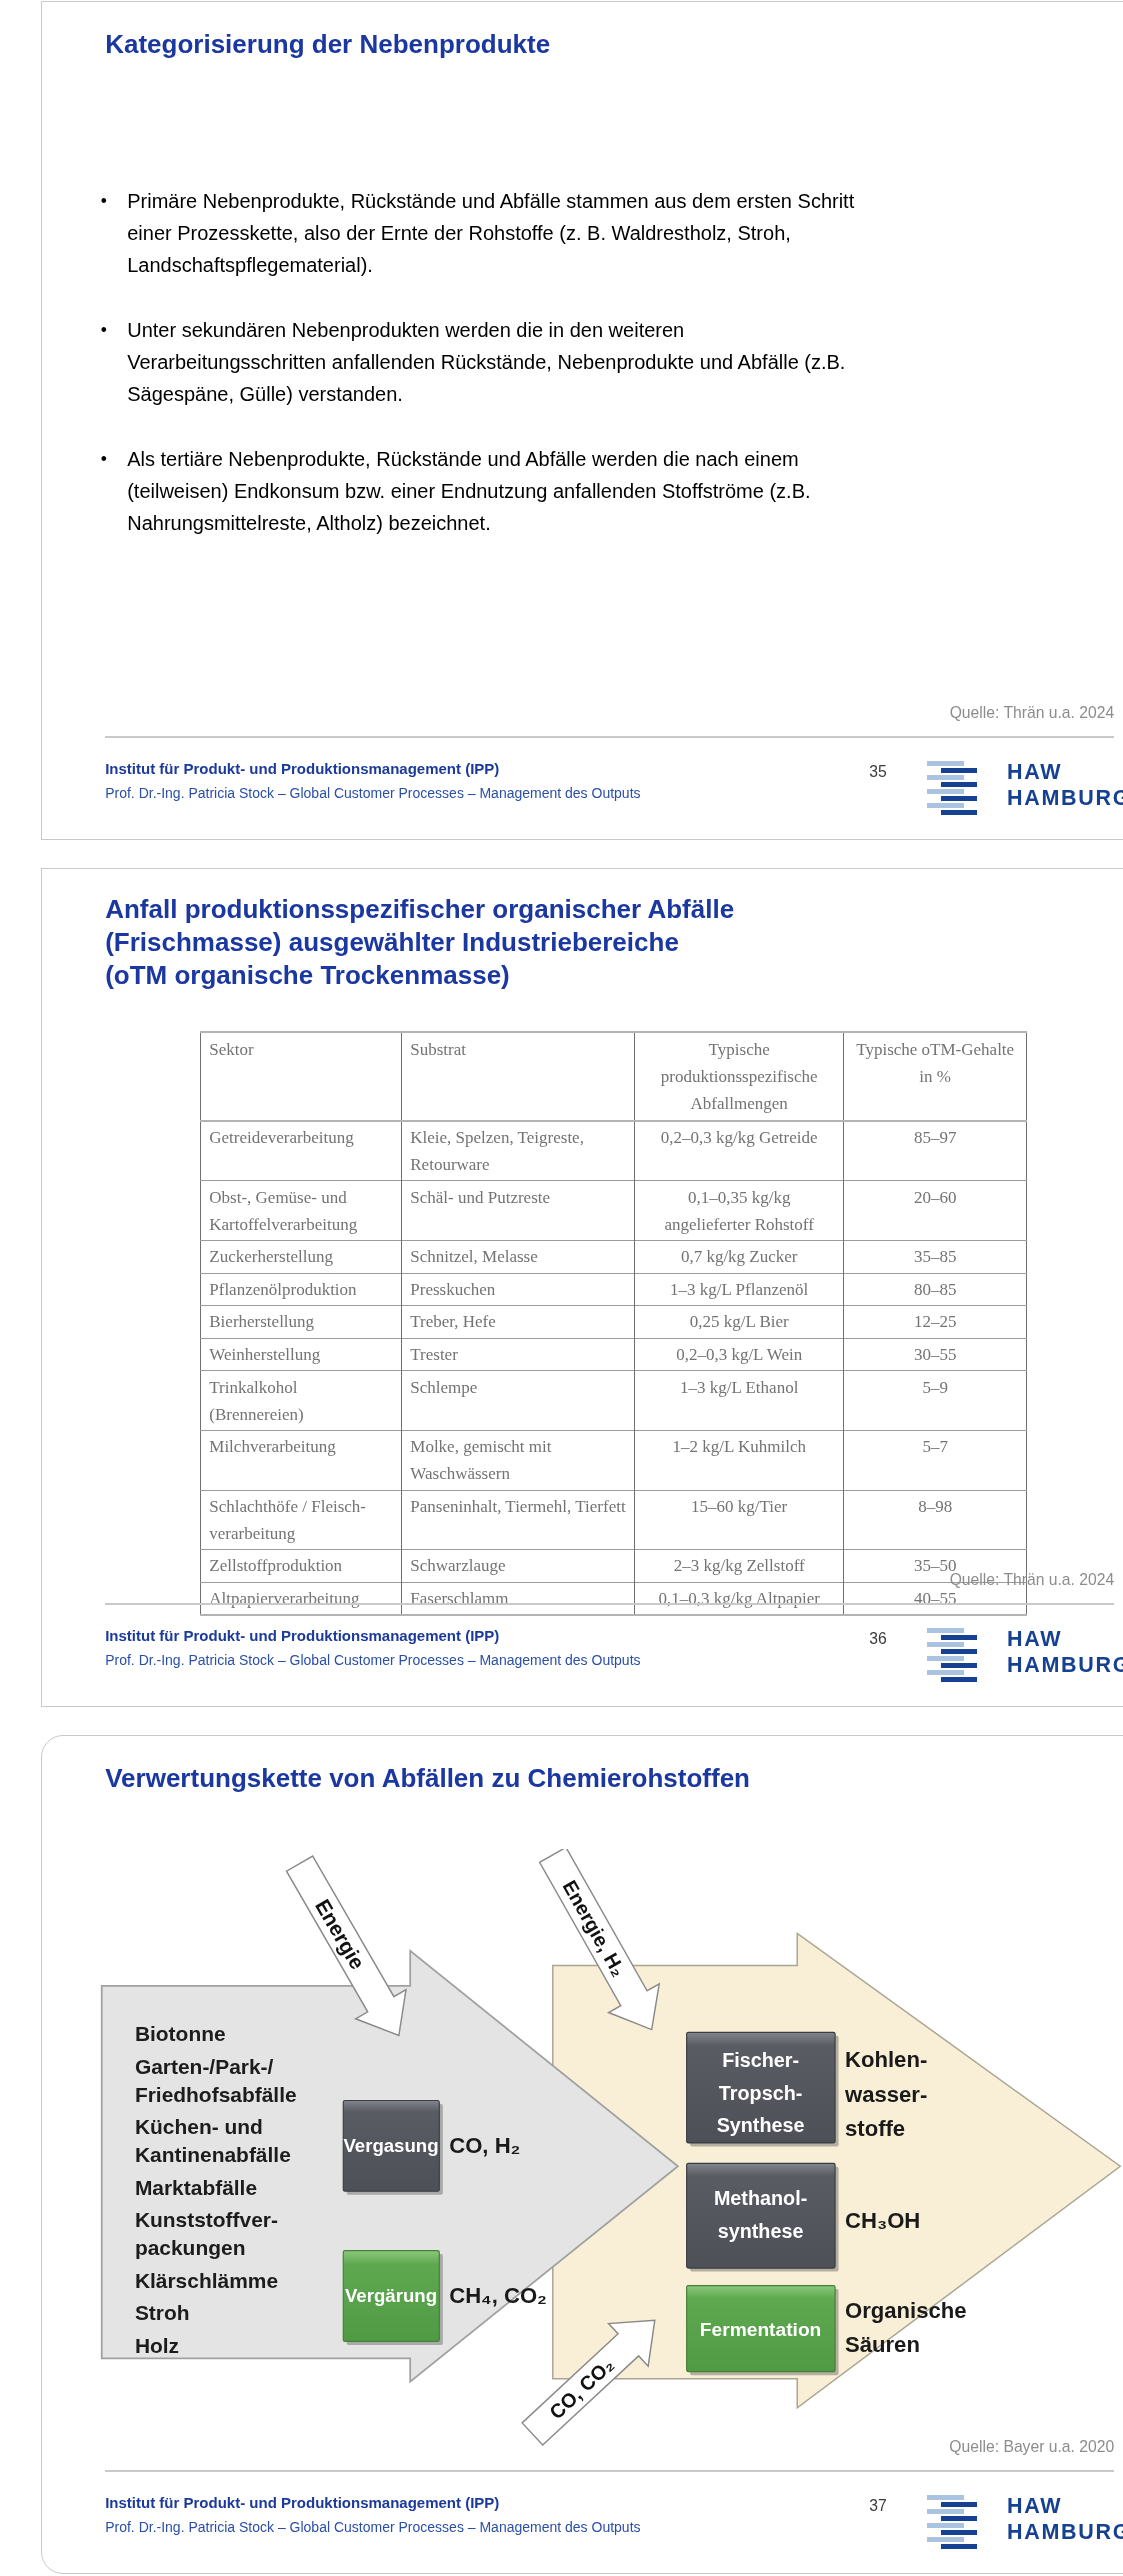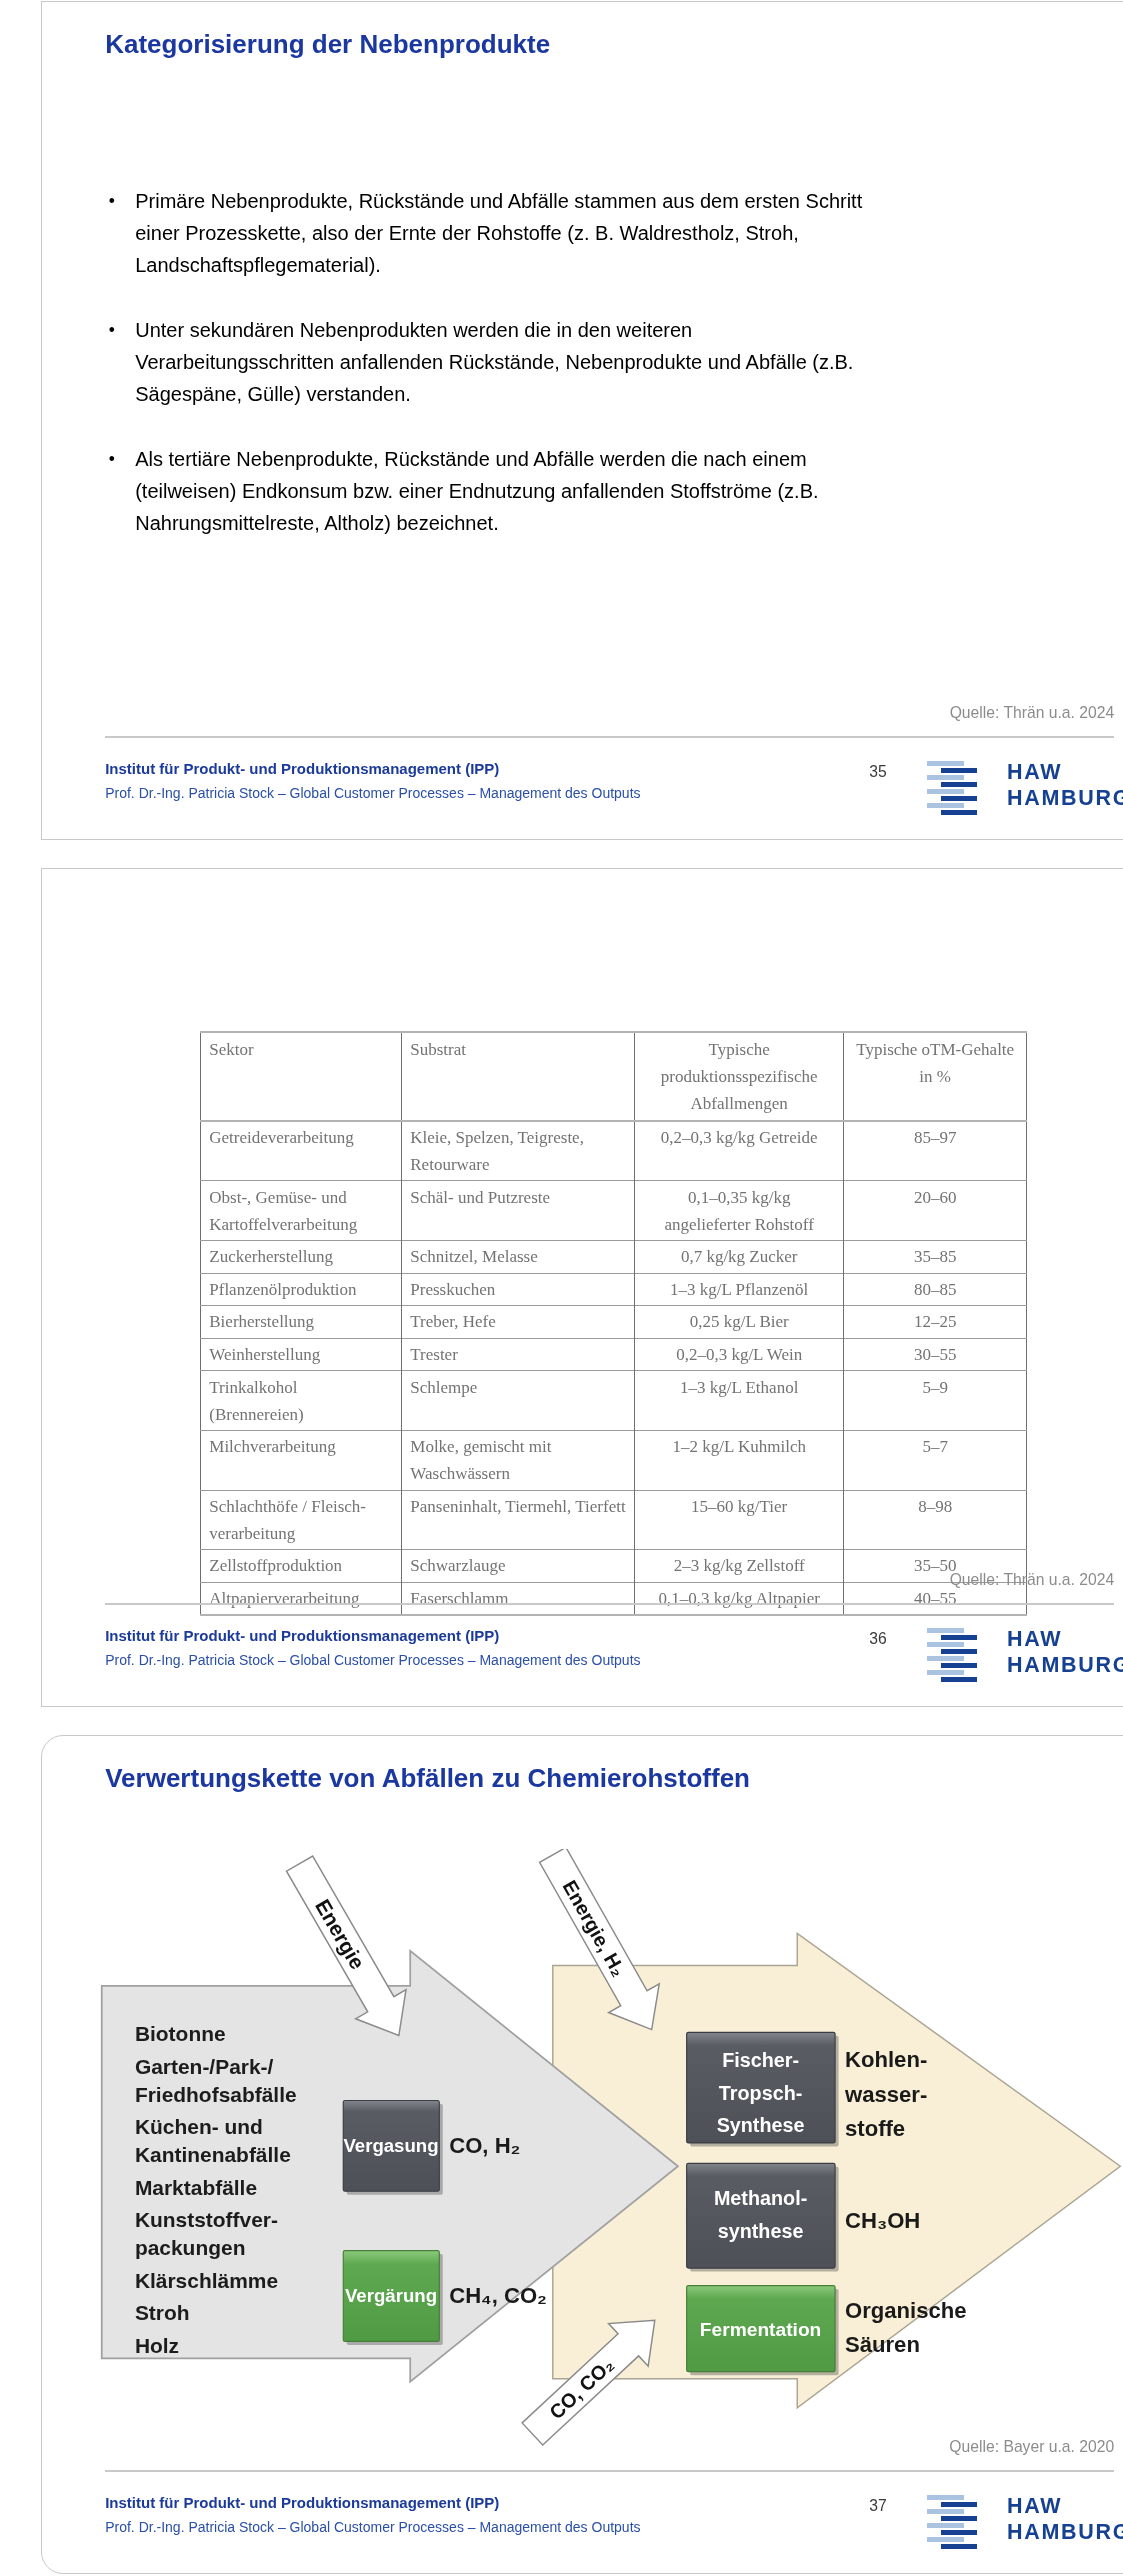"Primäre Nebenprodukte, Rückstände und" .bullets { left: 63px -> 55px }
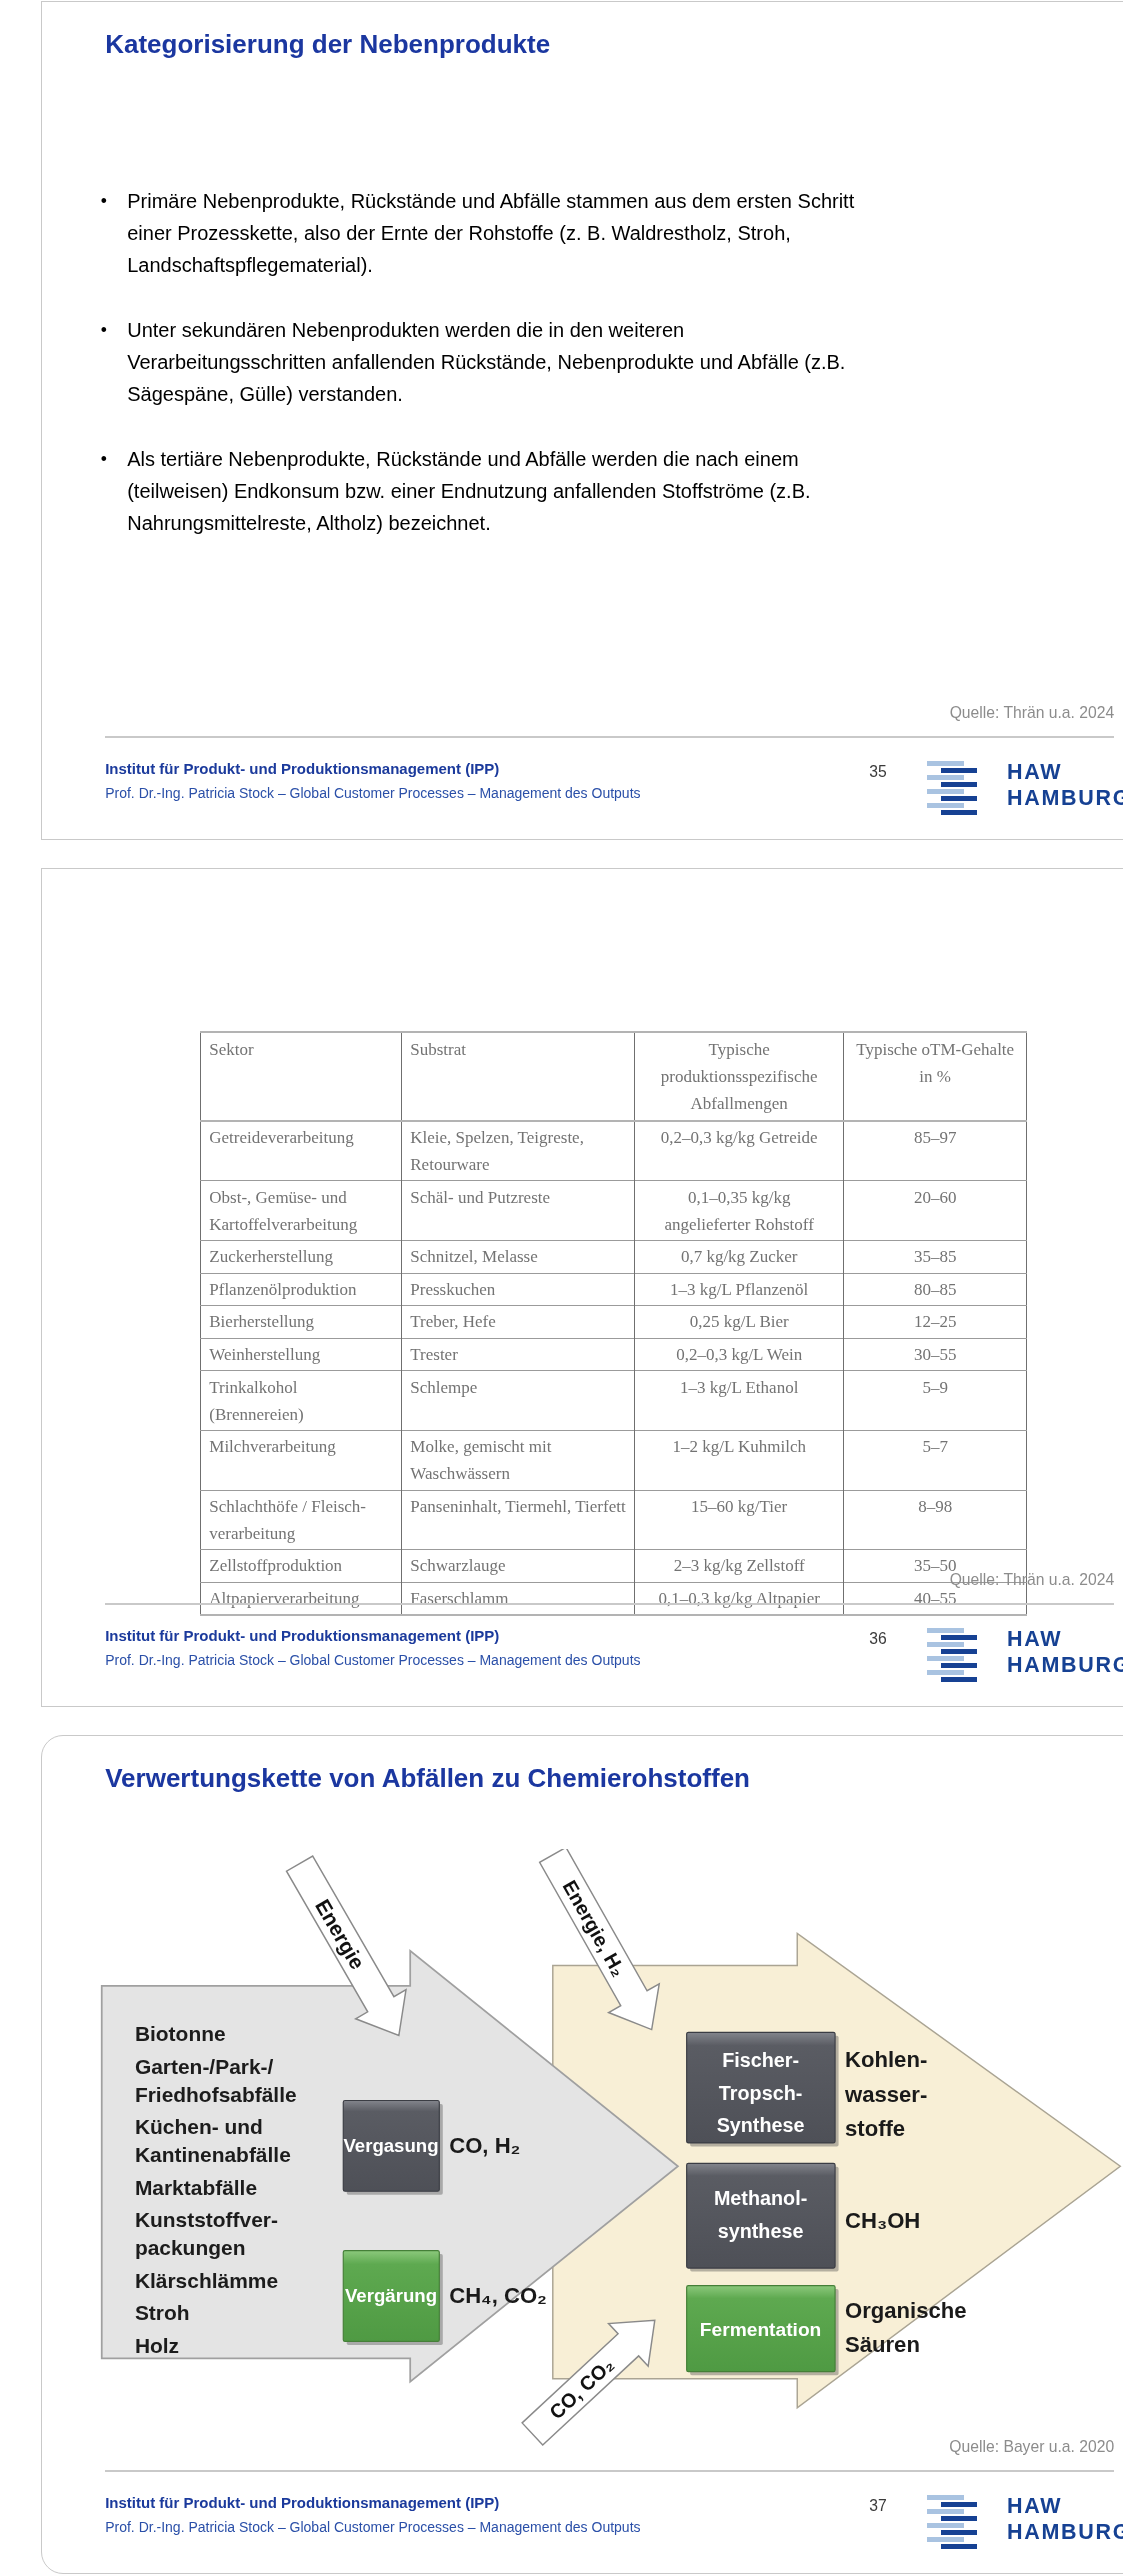"Anfall produktionsspezifischer" div.slide-title { html: none -> <div> <div>Anfall produktionsspezifischer organischer Abfälle</div> <div>(Frischmasse) ausgewählter Industriebereiche</div> <div>(oTM organische Trockenmasse)</div> </div> }
